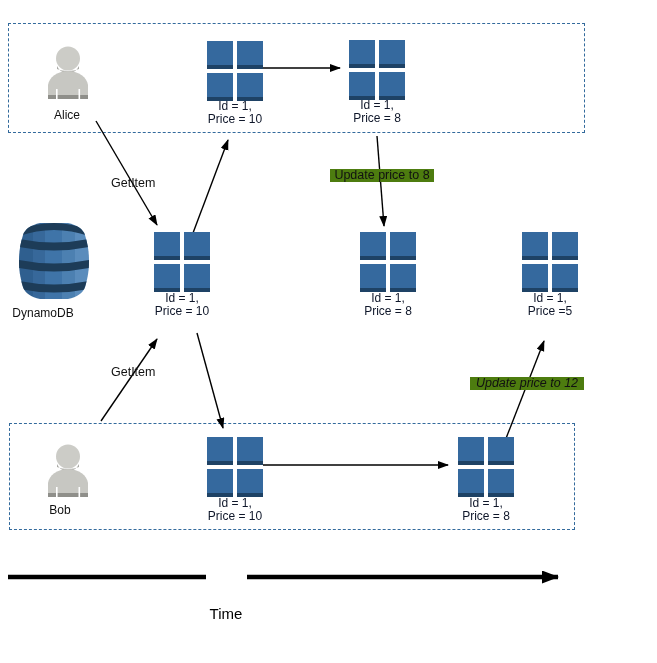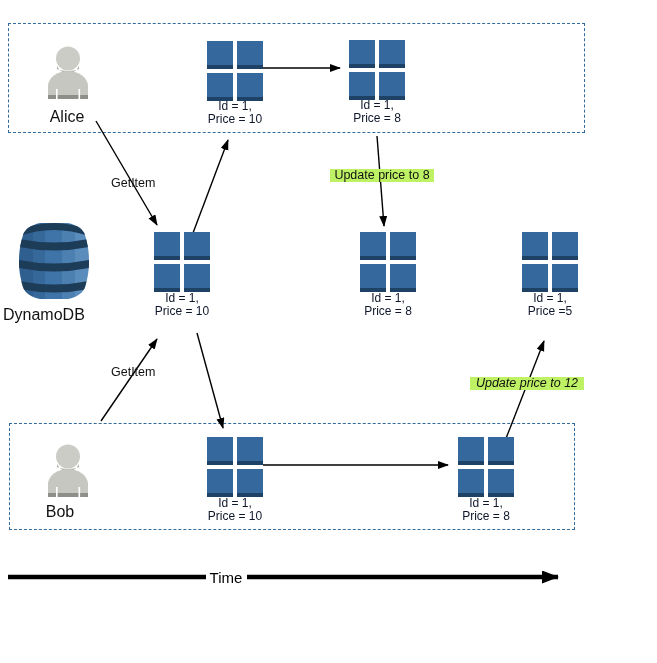"Alice" .actorlabel { font-size: 16px -> 12px }
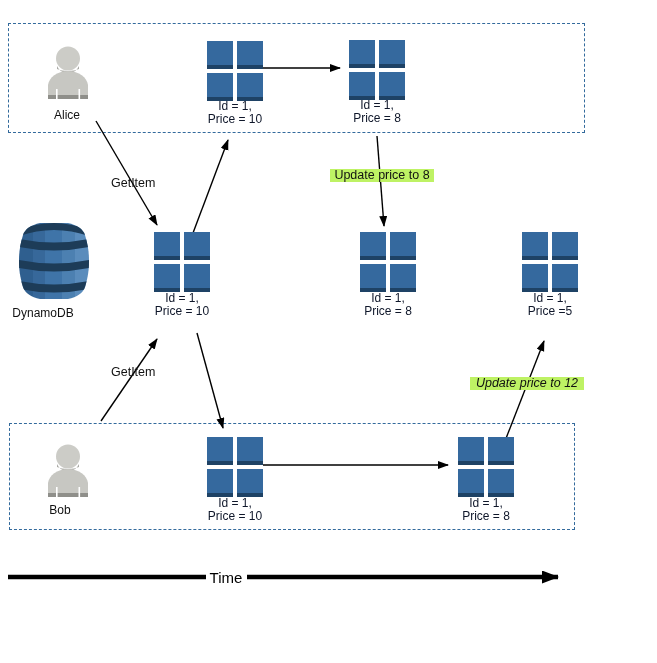"Update price to 8" .lbl.whitebg { background: #bef264 -> #4d7c0f }
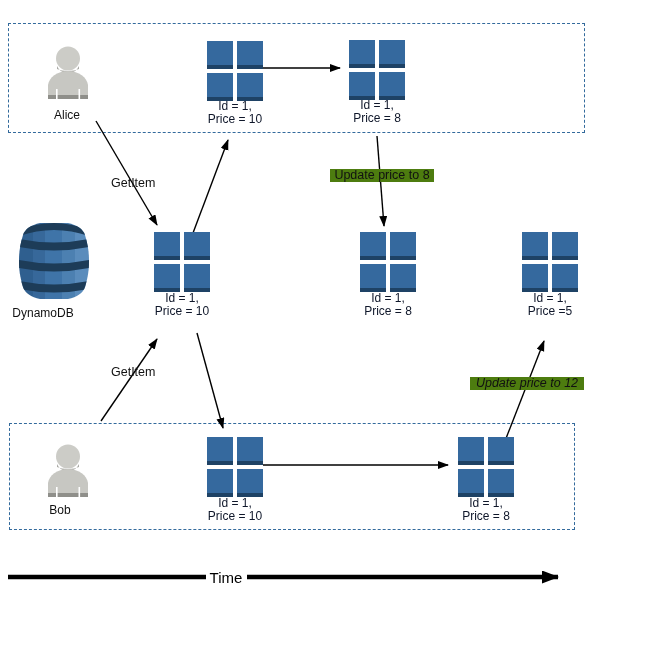"Time" .timelabel { margin-top: none -> 36px }
